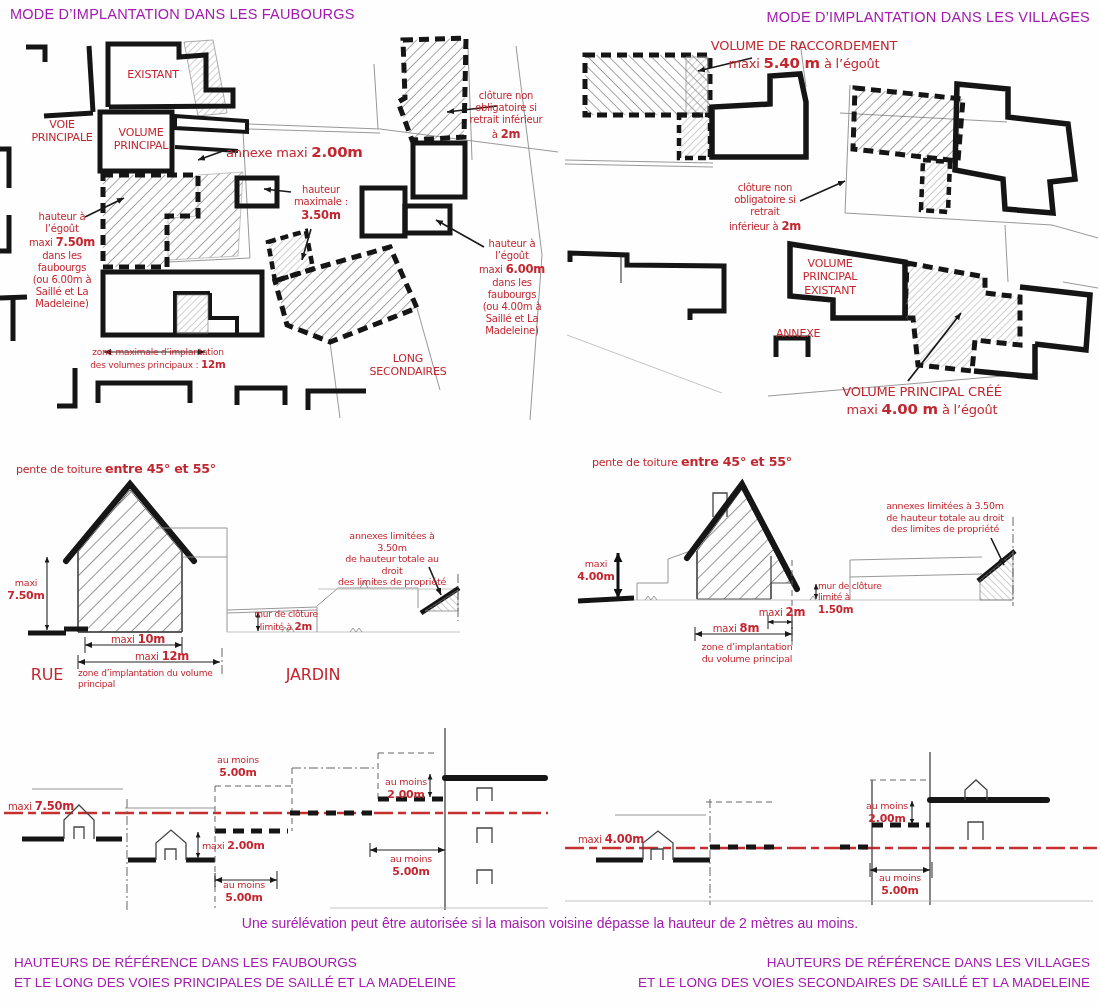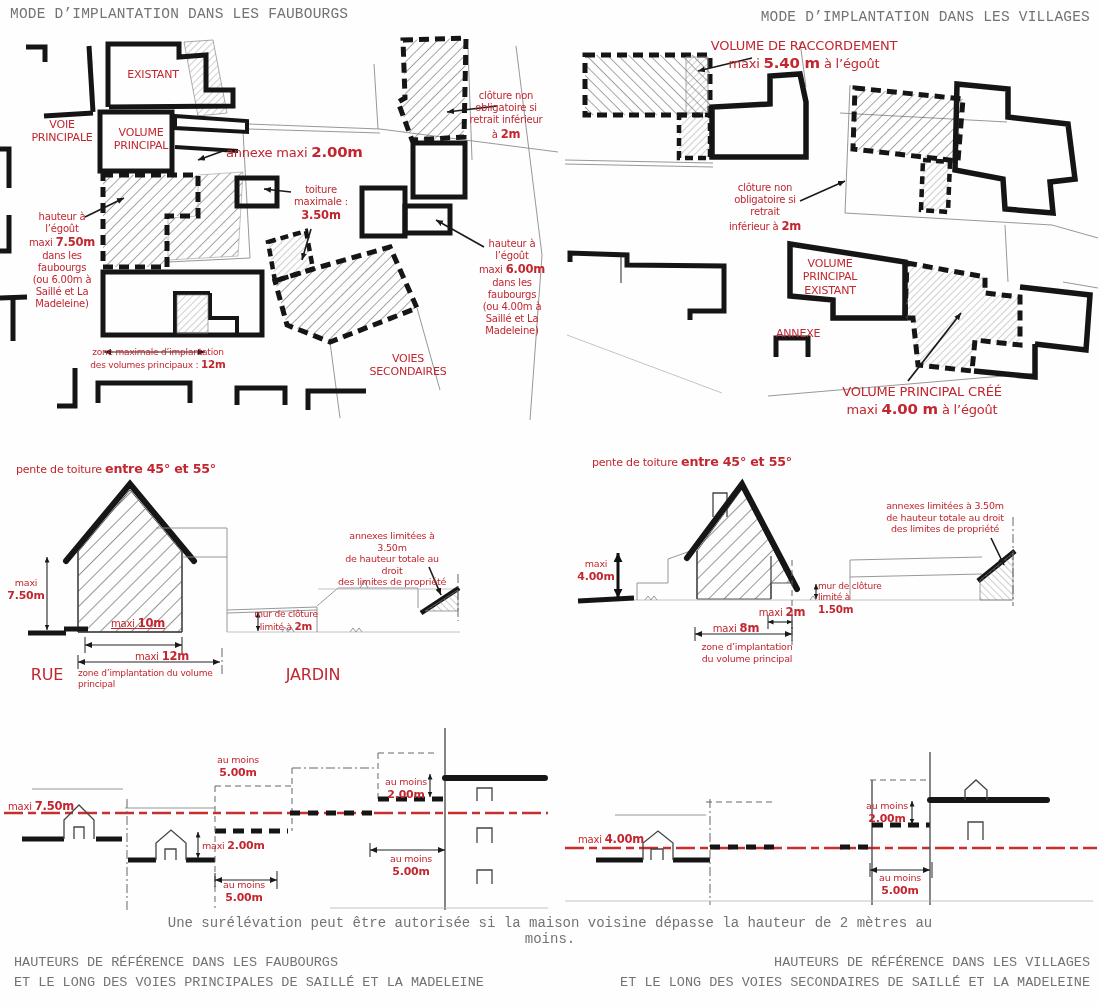"MODE D’IMPLANTATION DANS LES FAUBOURGS" .serif { color: #737373 -> #a21caf; font-family: Liberation Mono, monospace -> Liberation Sans, sans-serif }
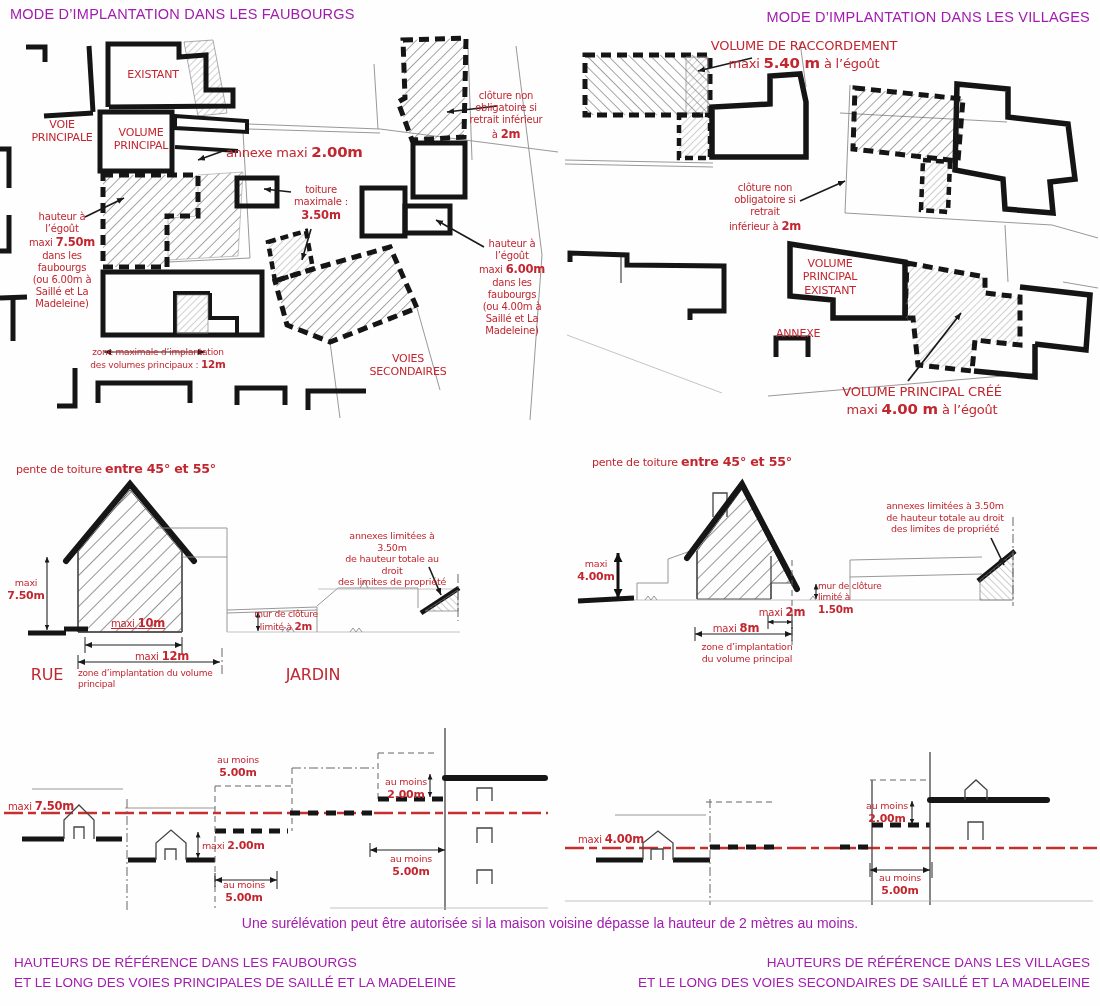"toiture" span { text: toiture -> hauteur }
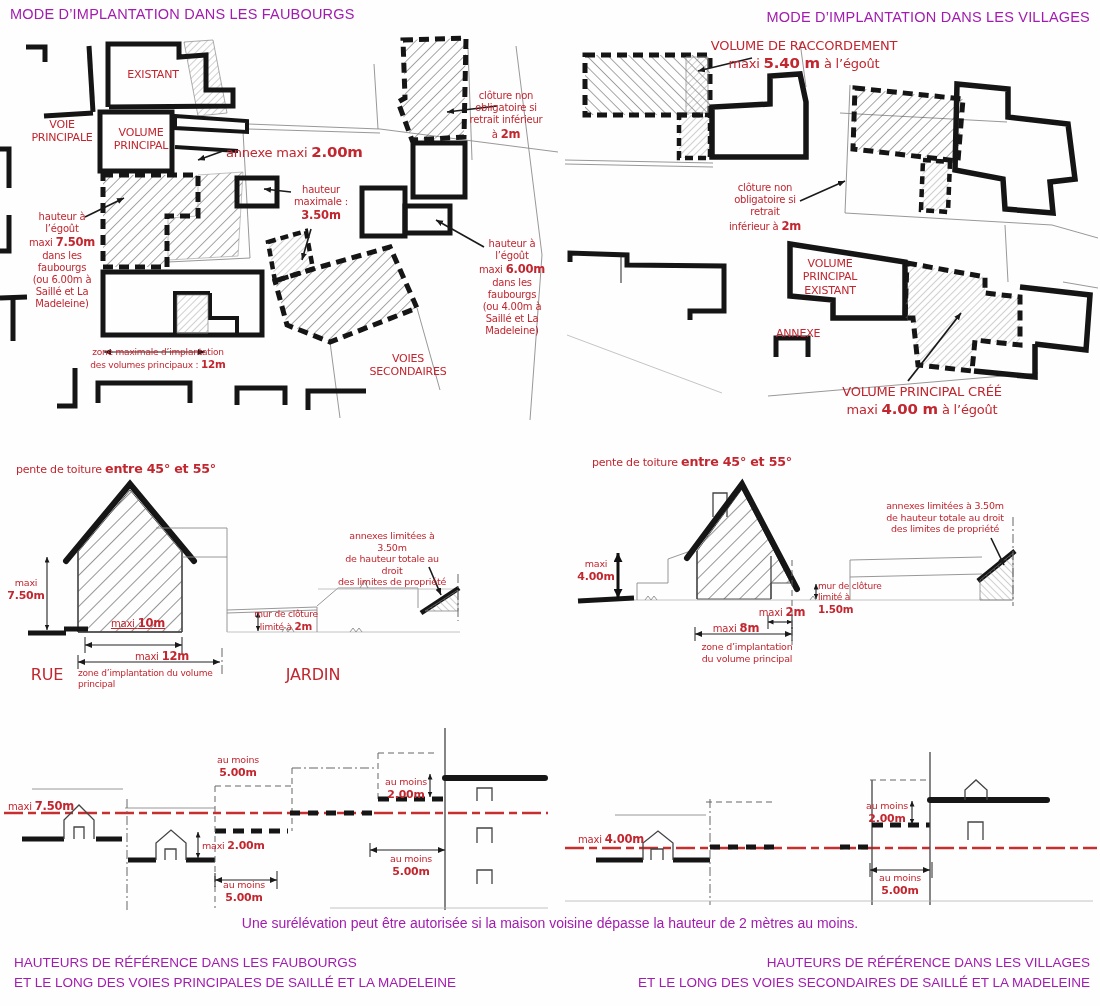"VOIES" div.lbl { text: VOIES -> LONG }
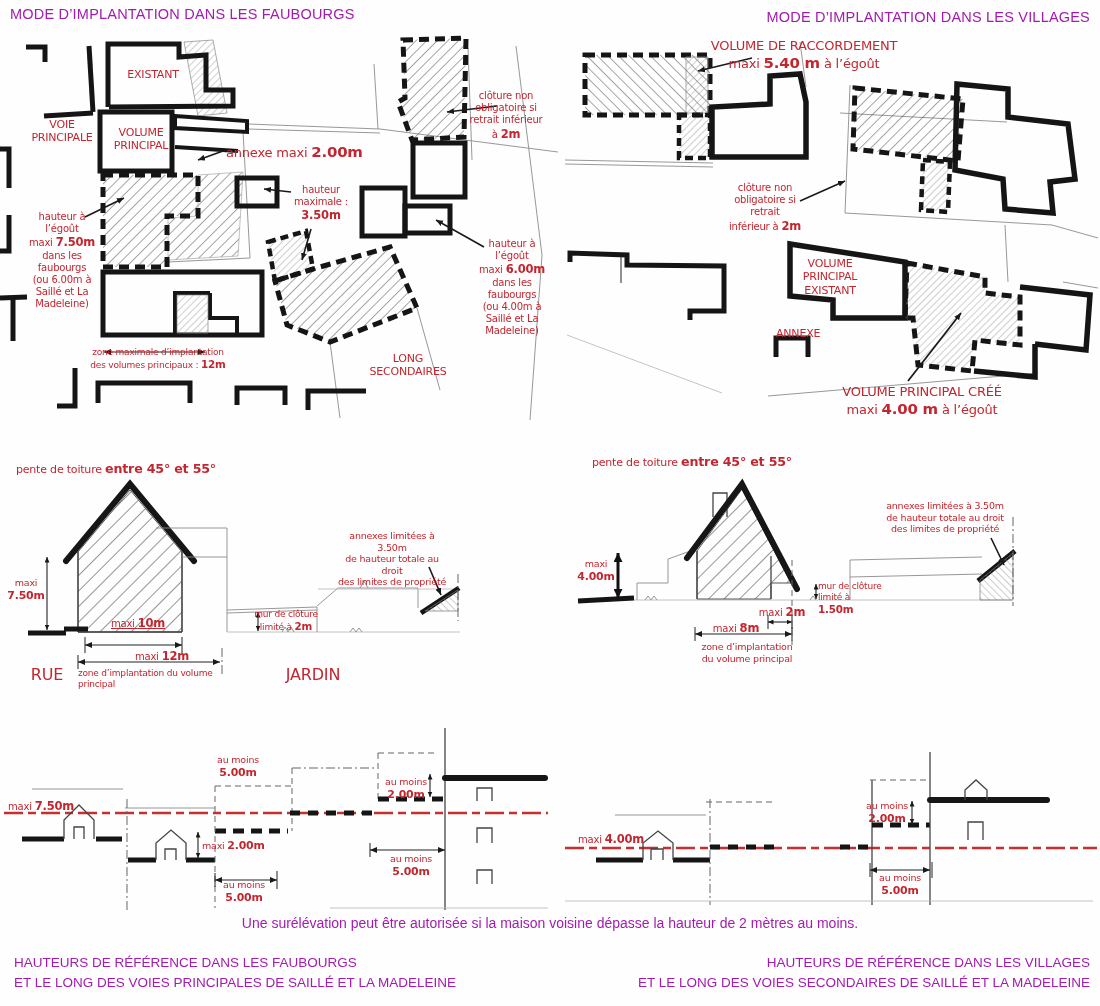"maxi 10m" div.lbl { text-decoration: underline -> none; top: 616px -> 632px }
